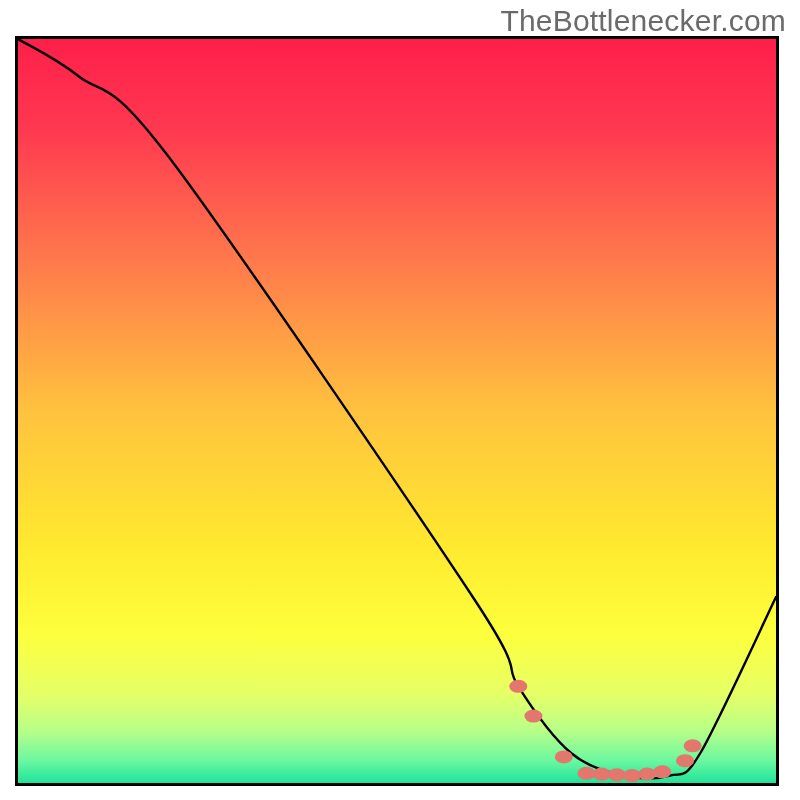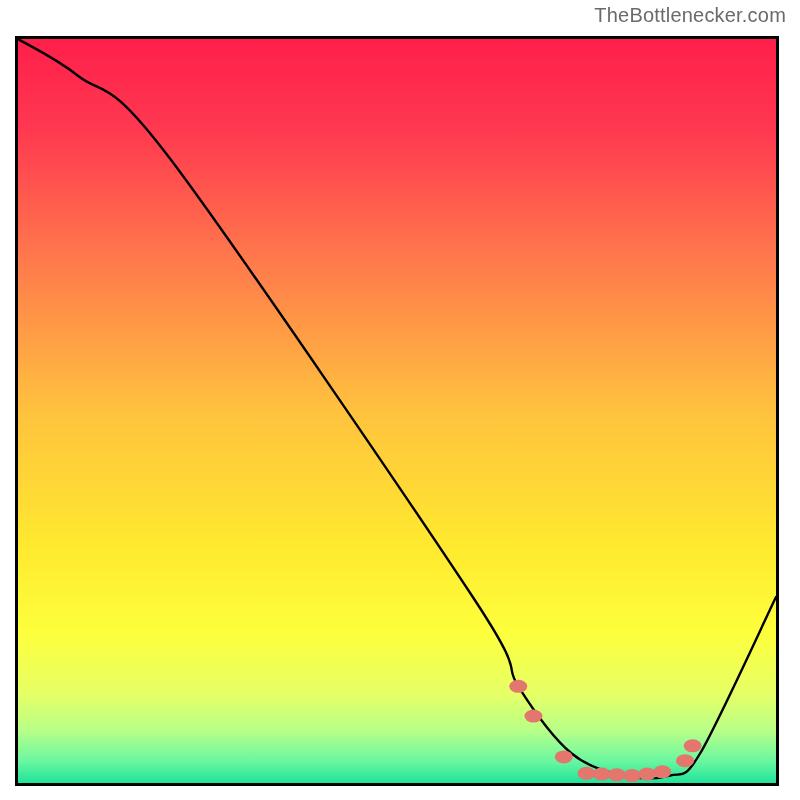"TheBottlenecker.com" .attribution { font-size: 20px -> 30px }
